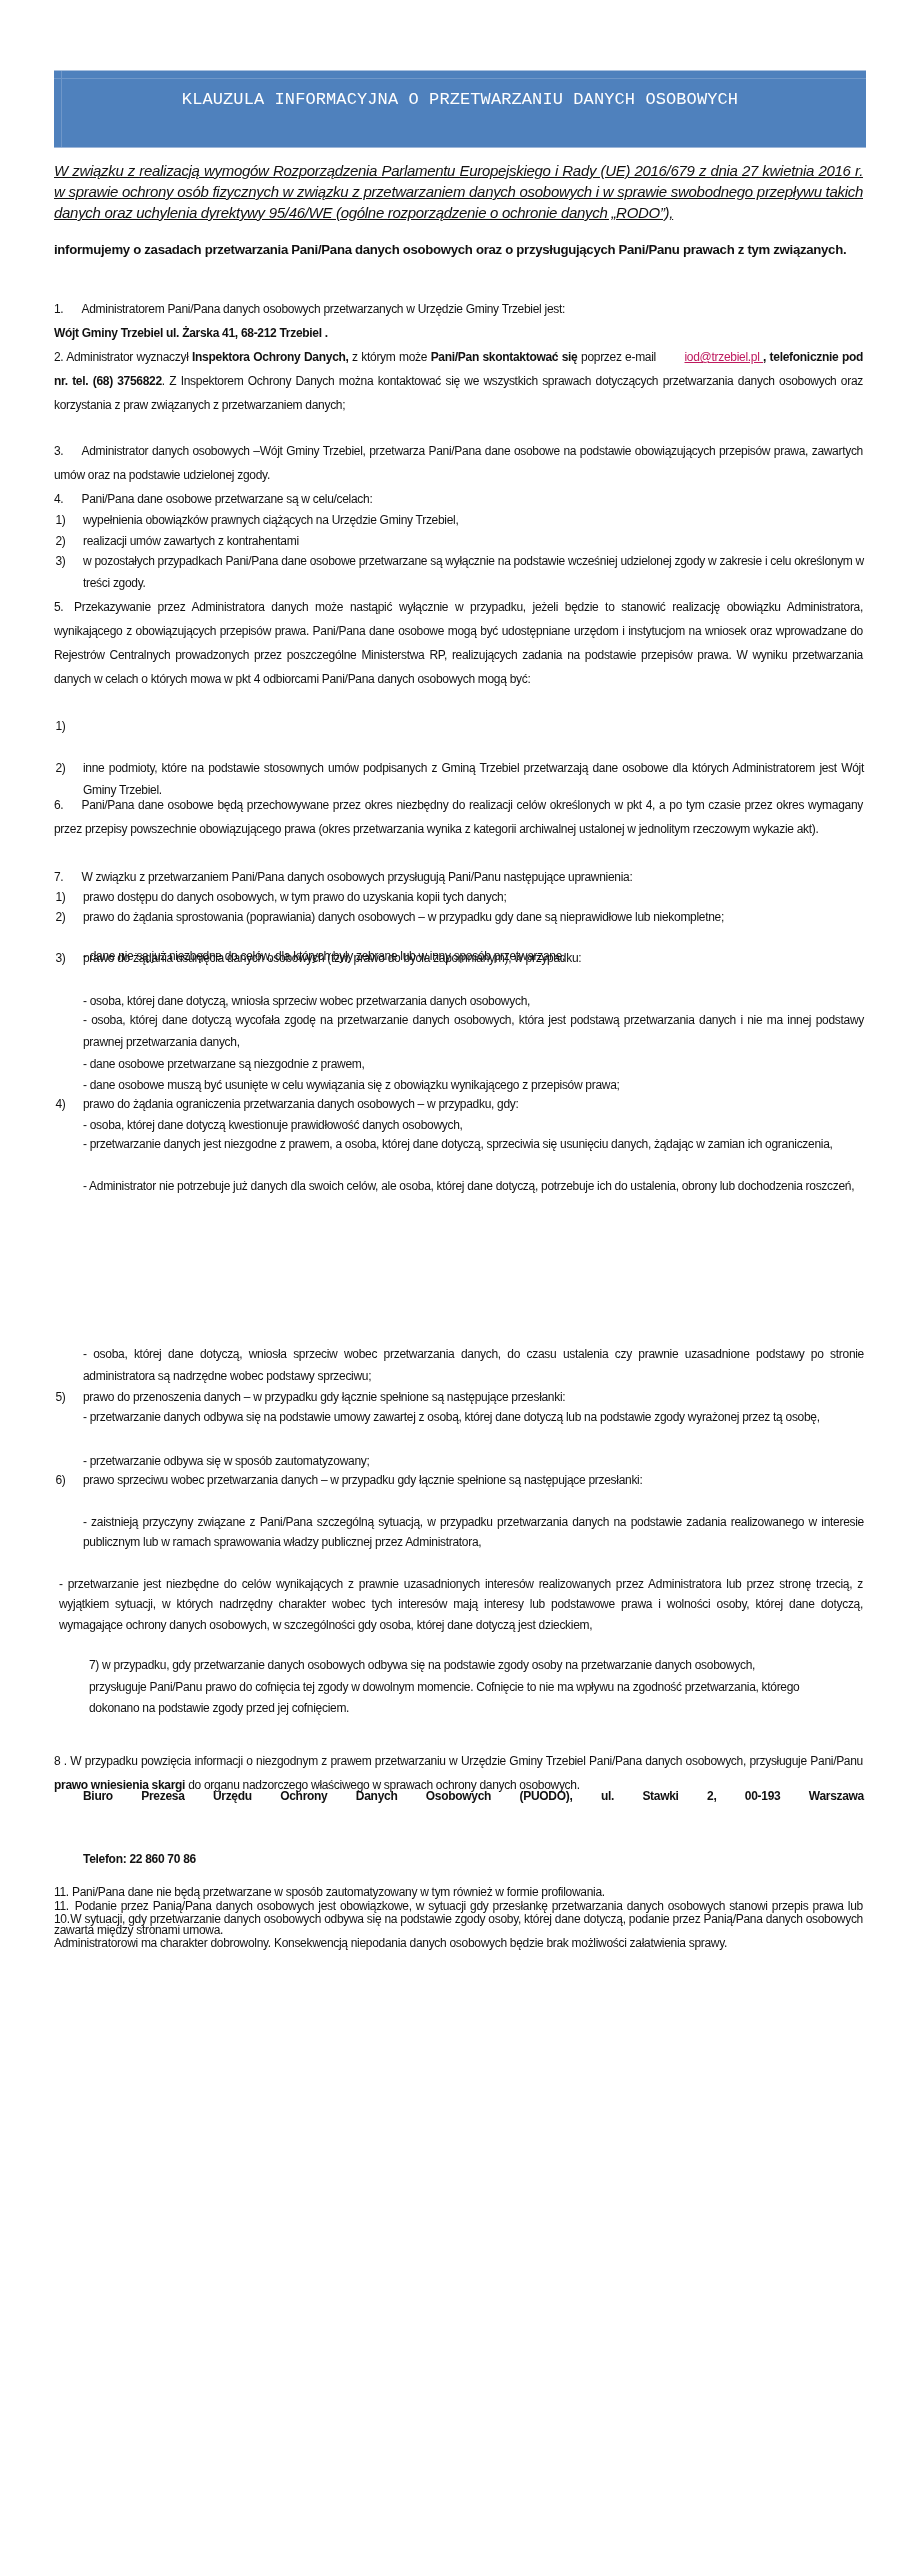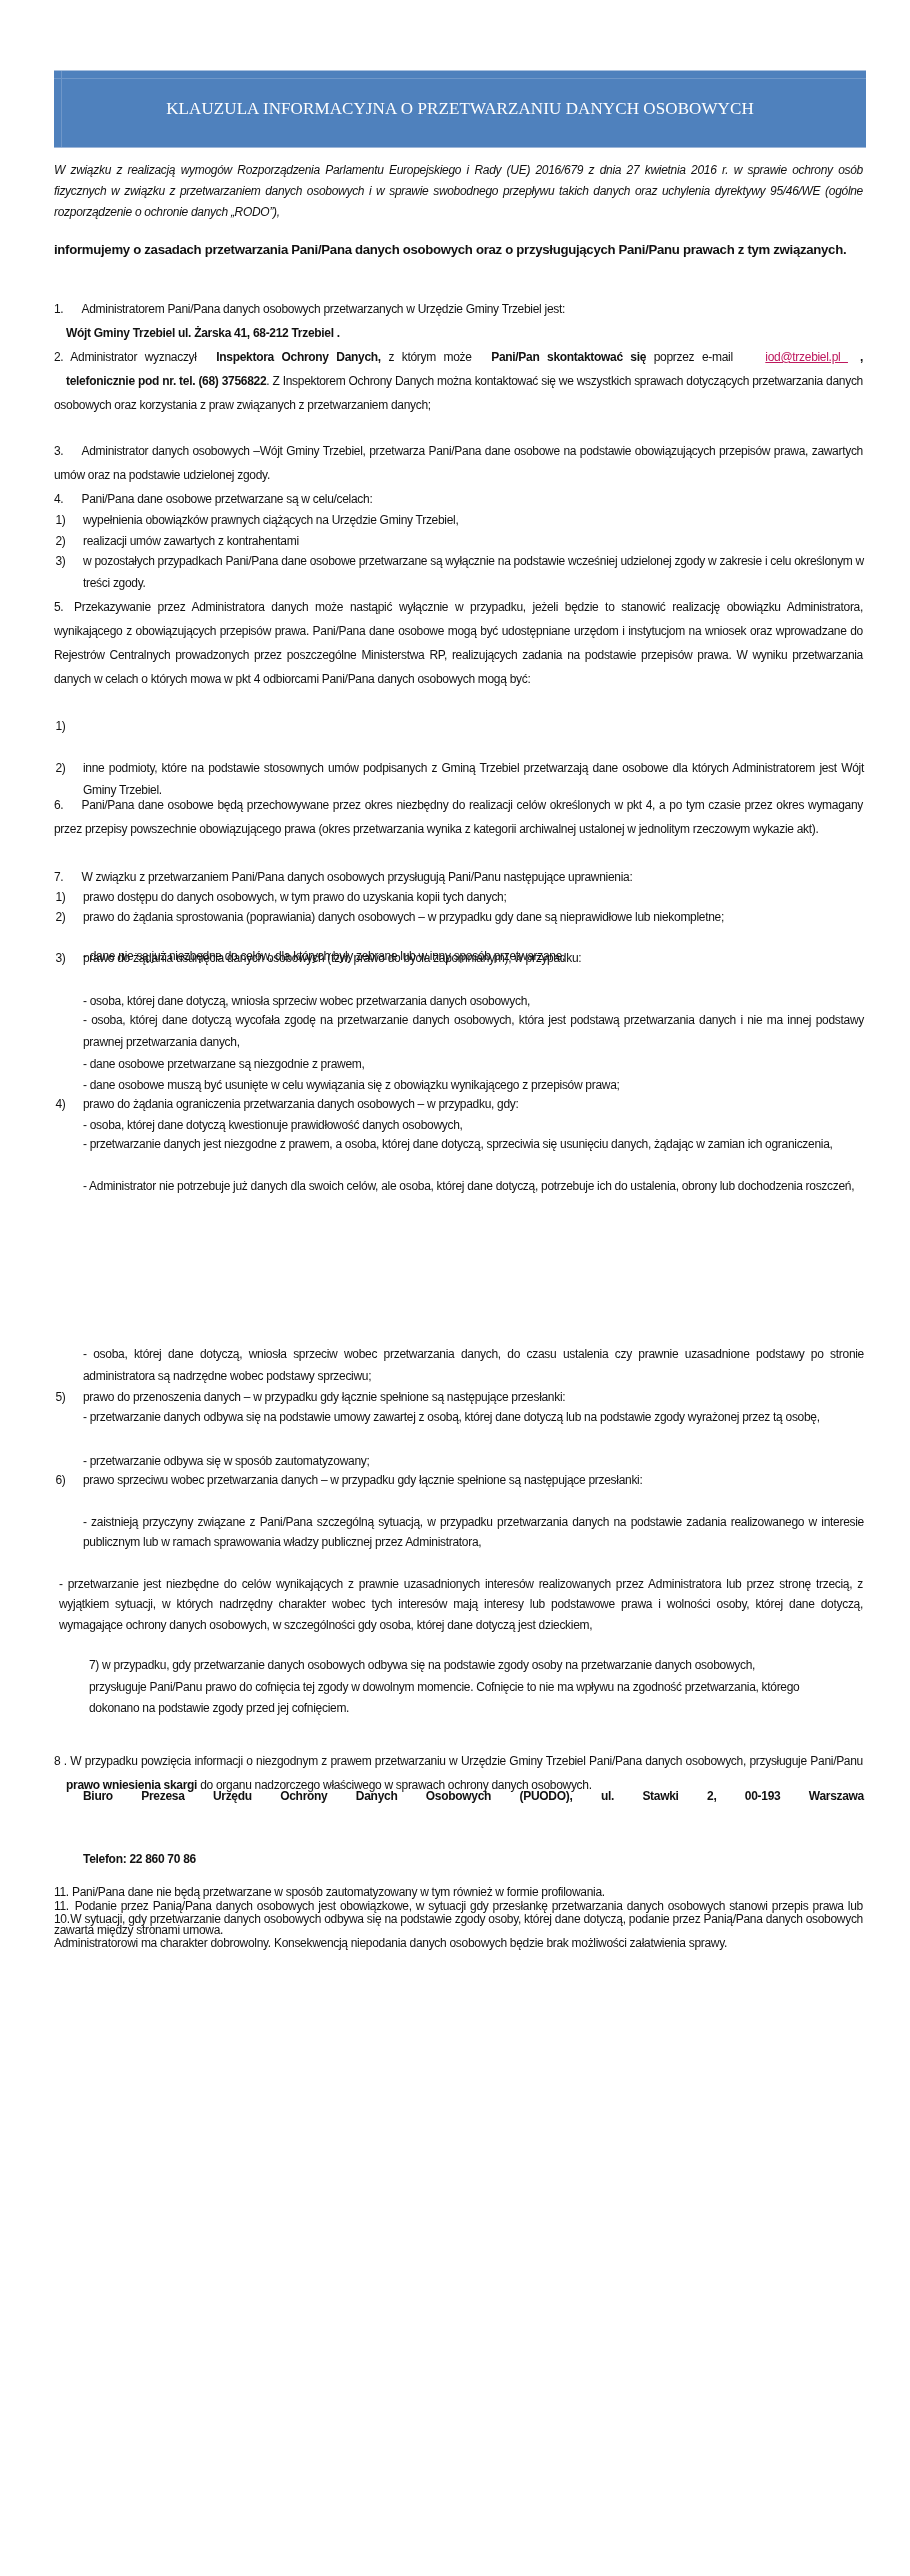"KLAUZULA INFORMACYJNA O PRZETWARZANIU" .header-title { font-family: Liberation Serif, serif -> Liberation Mono, monospace; margin-top: 9px -> none }
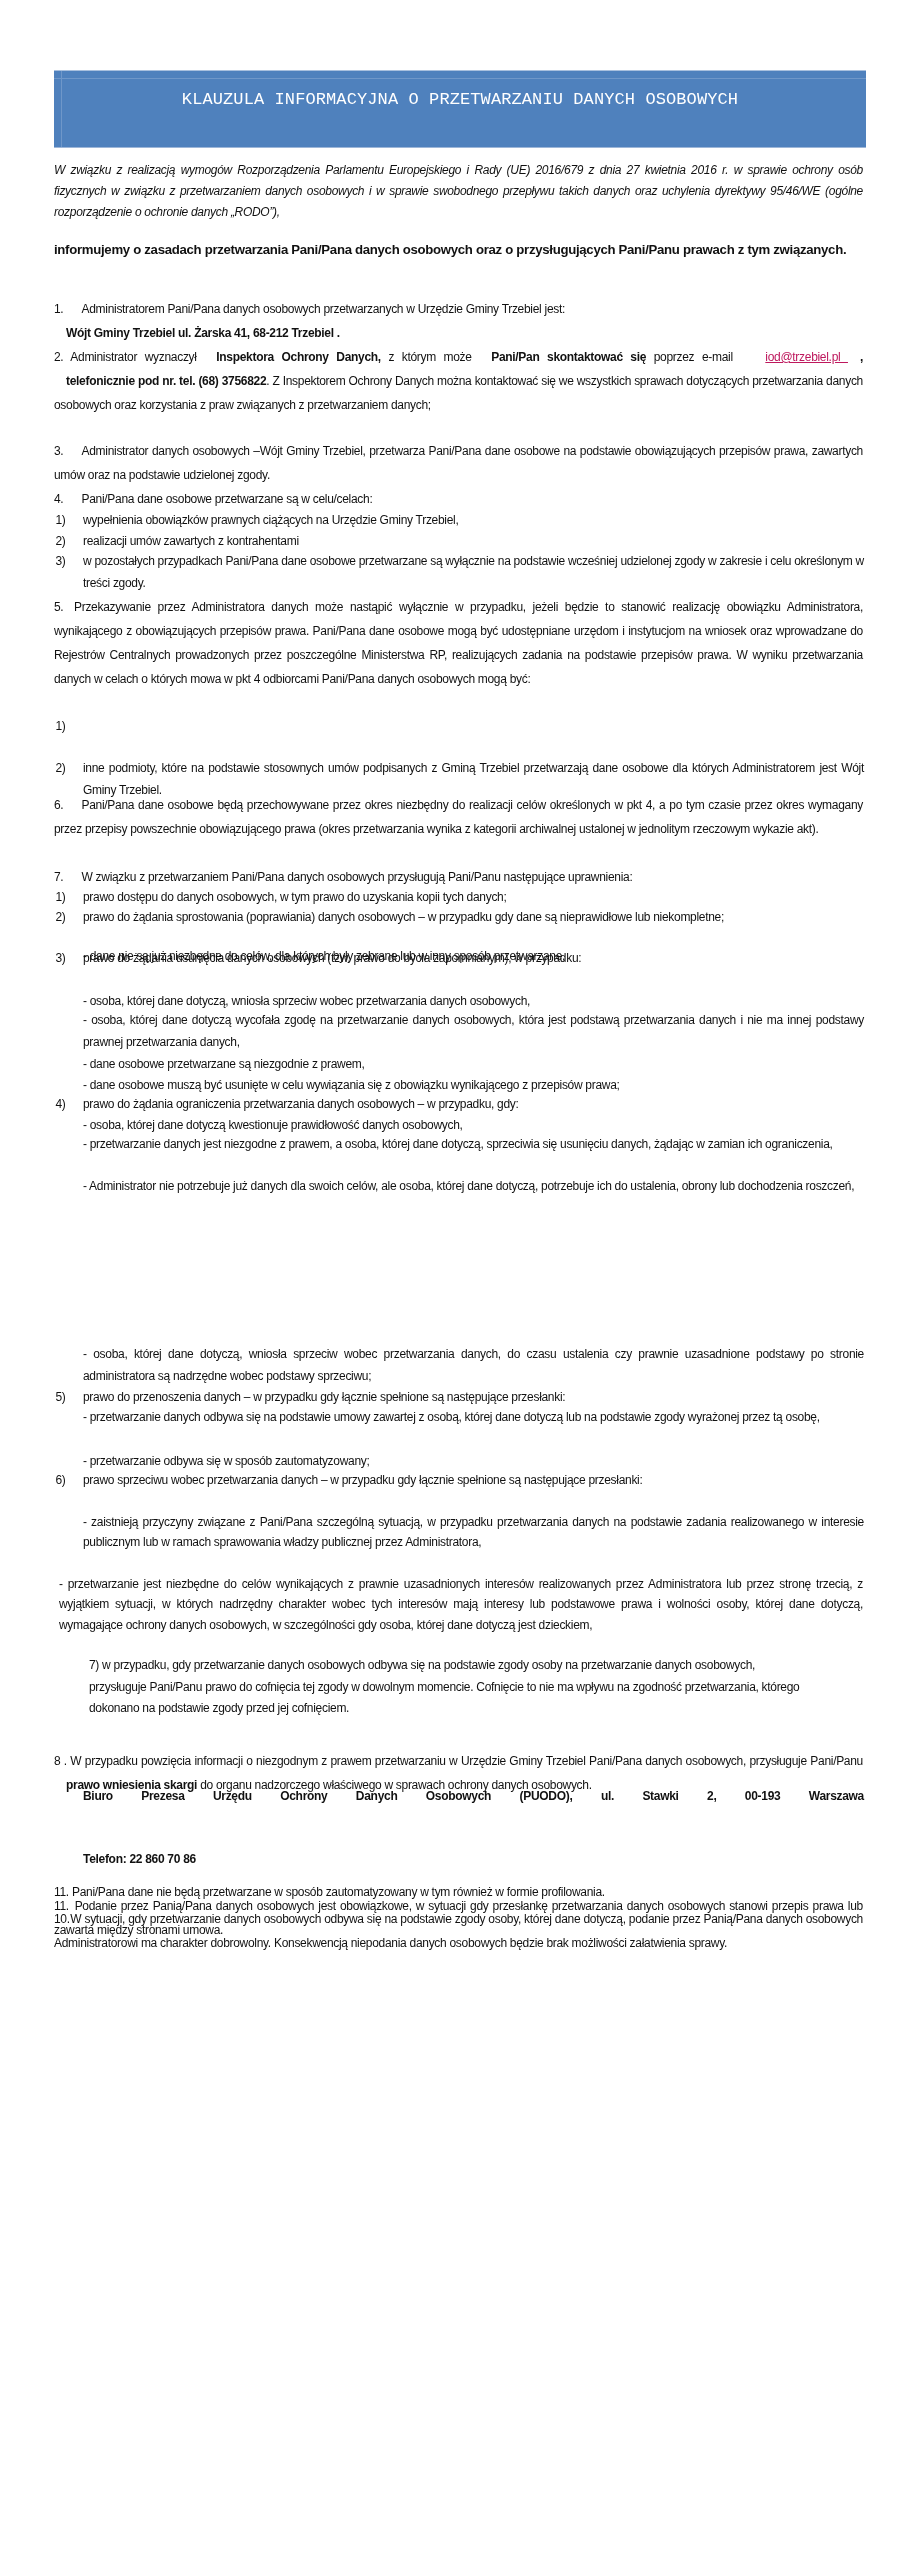"W związku z realizacją wymogów" .intro { font-size: 12px -> 15px; text-decoration: none -> underline }
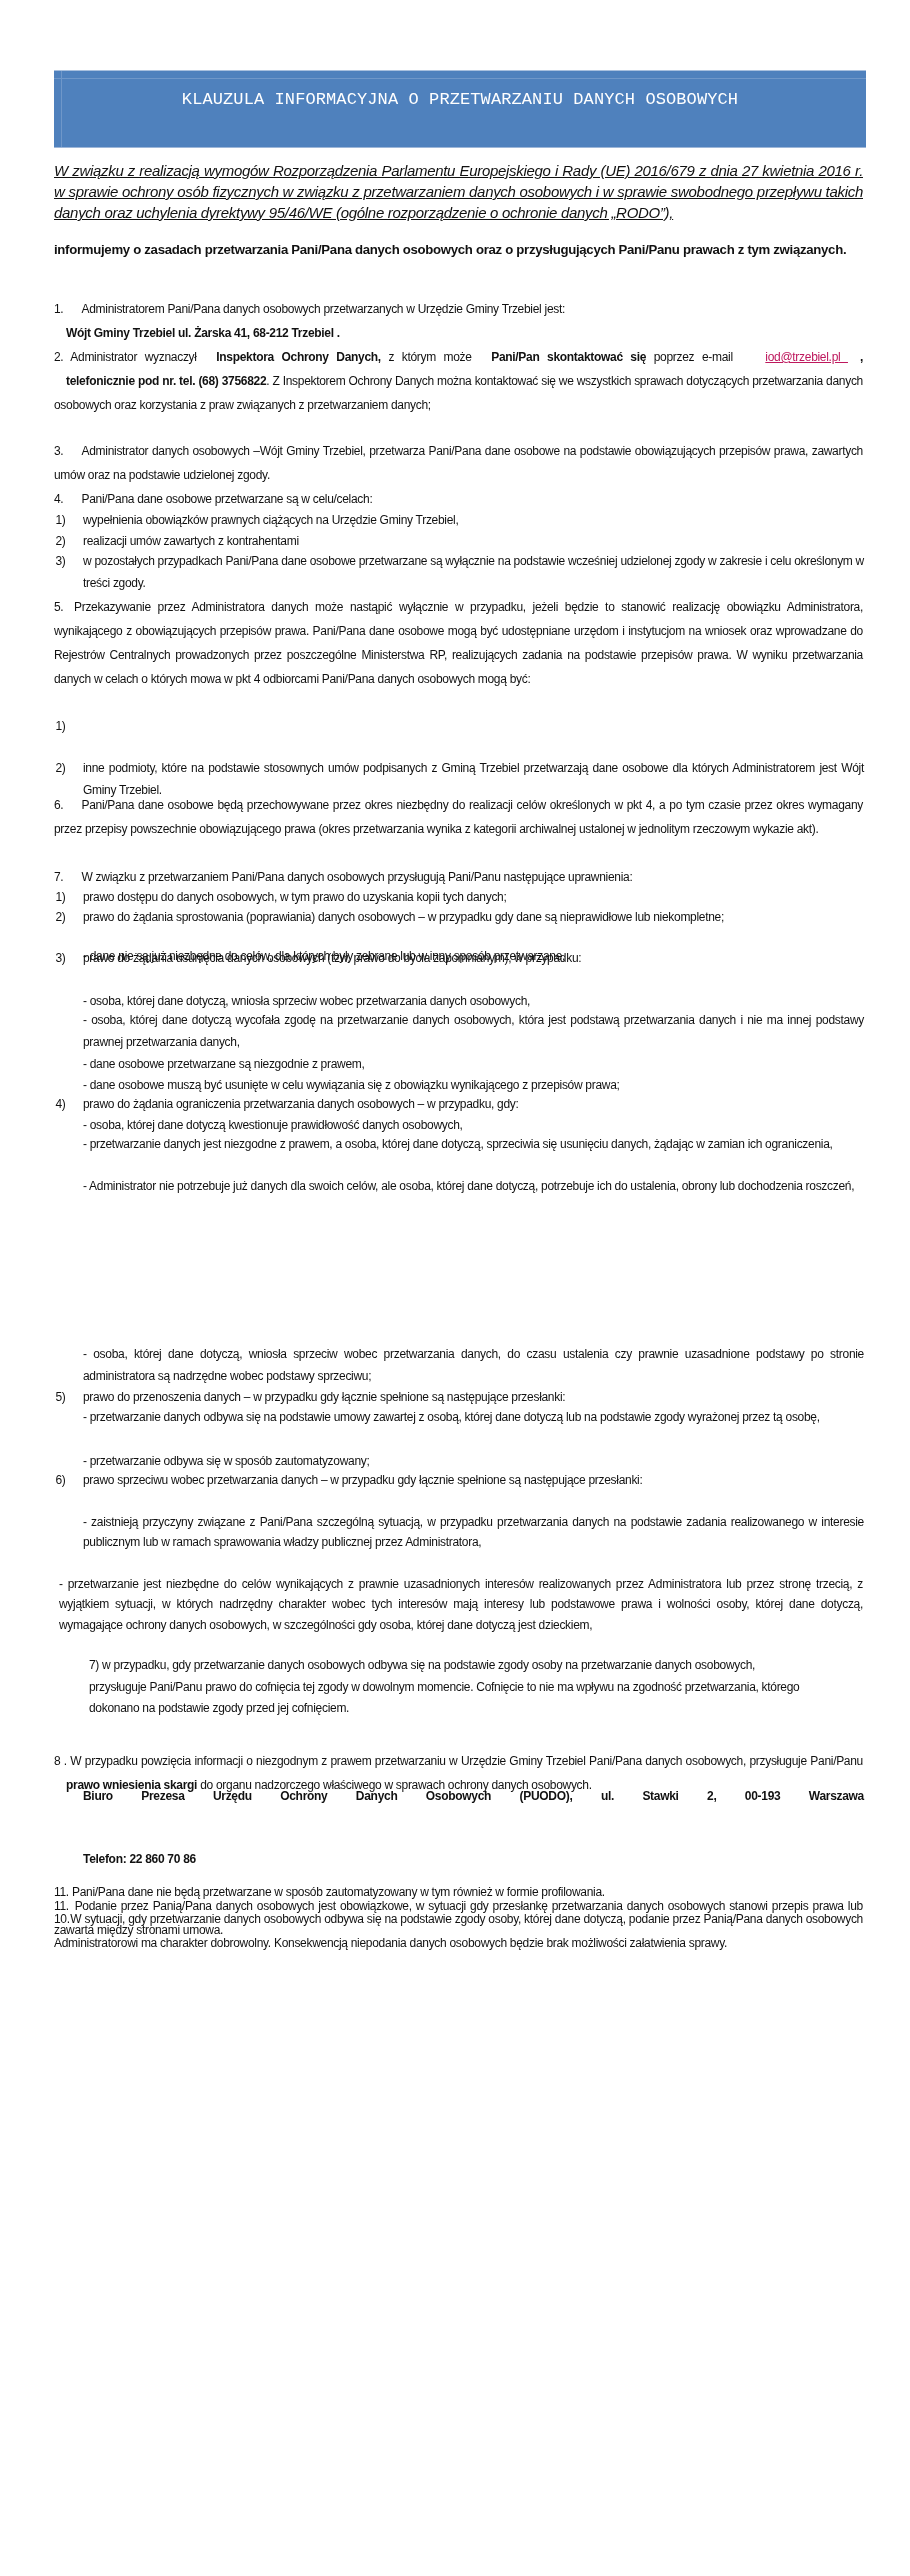"Wójt Gminy Trzebiel ul. Żarska" .b { margin-left: 12px -> none }
